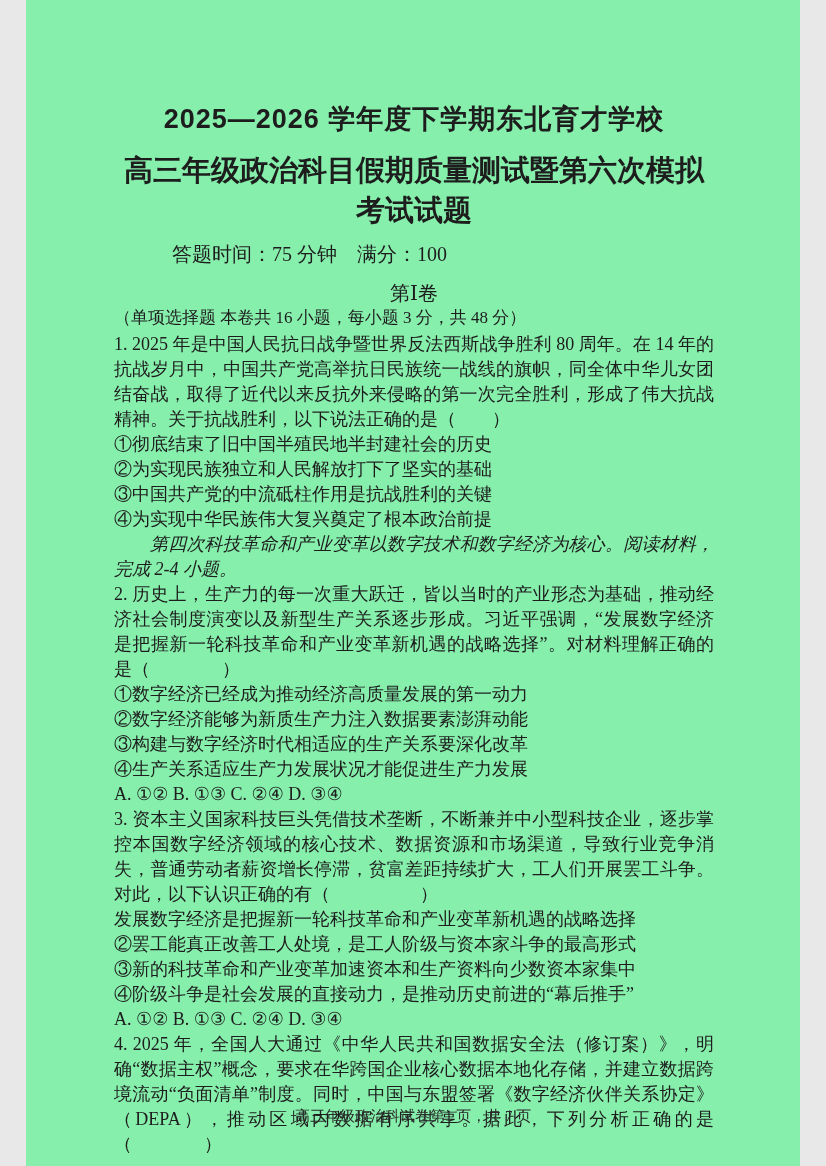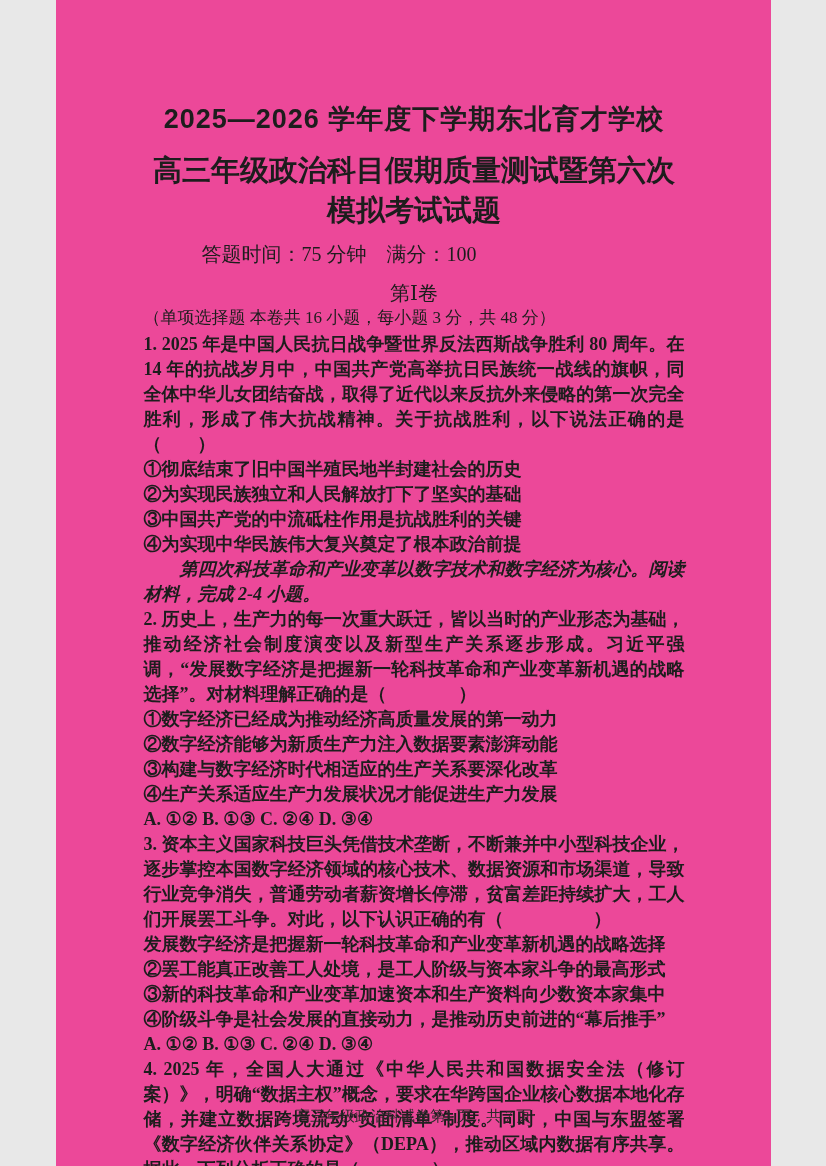"2025—2026 学年度下学期东北育才学校" .page { background: #ec4899 -> #86efac; width: 715px -> 774px }
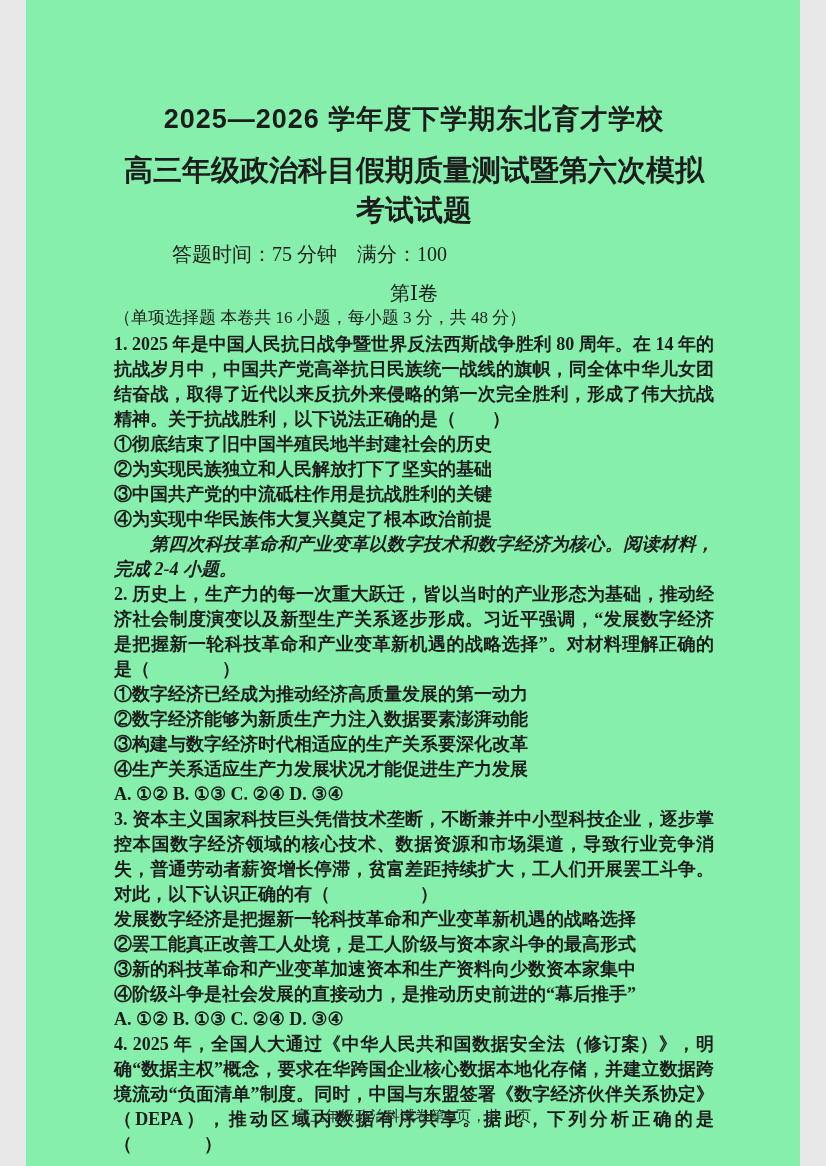"1. 2025 年是中国人民抗日战争暨世界反法西斯战争胜利 80 周年。在" .body-text p { font-weight: bold -> none }
